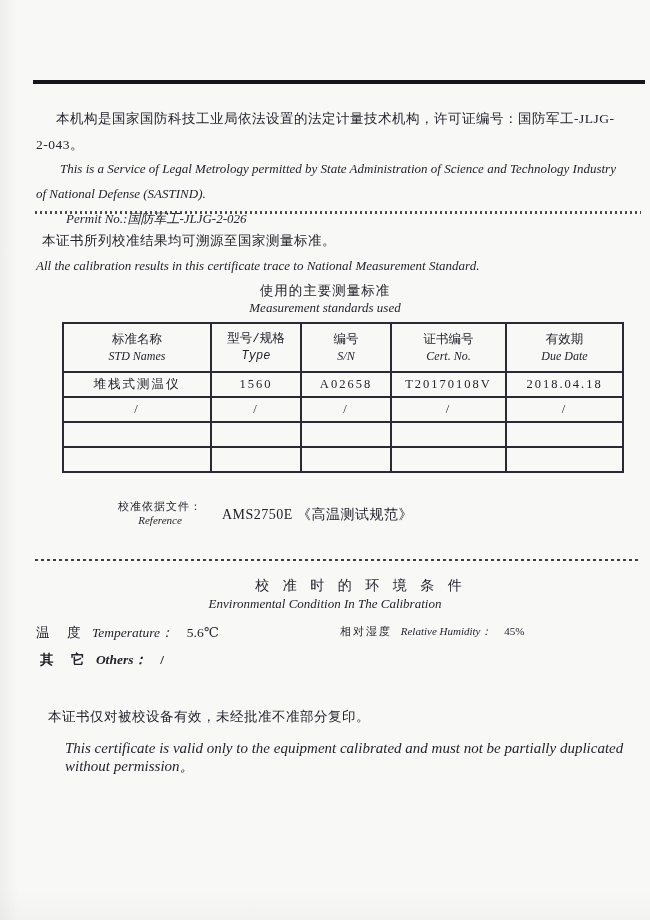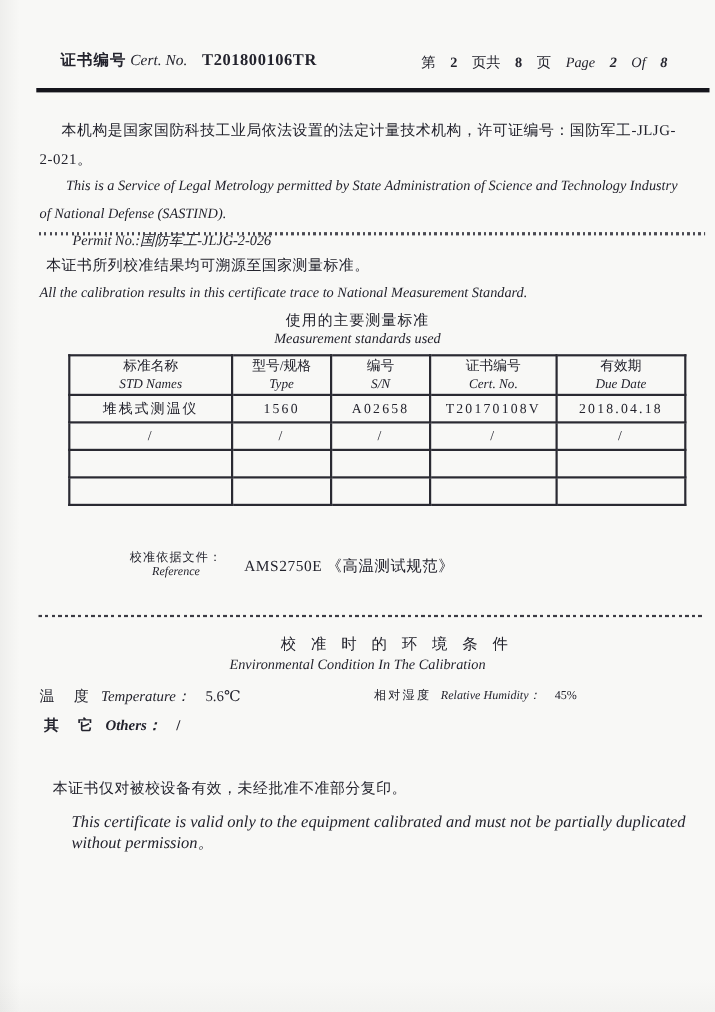"证书编号 Cert. No. T201800106TR" div.abs { html: <div> <span>证书编号</span> <span>Cert. No.</span> <span>T201800106TR</span> </div> -> none }
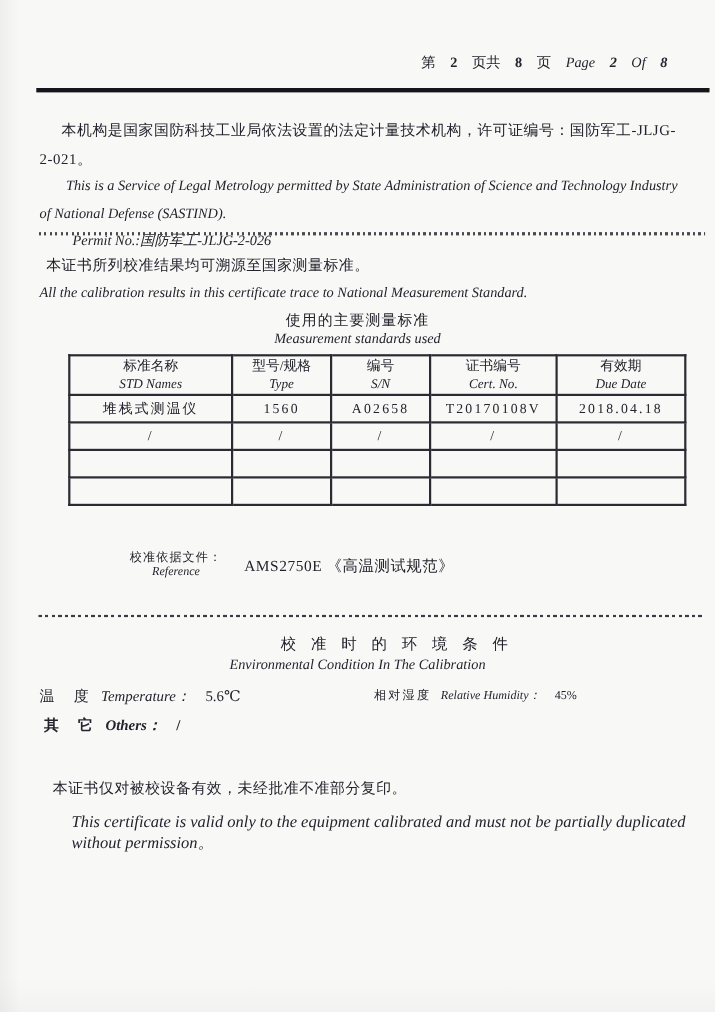"第 2 页共 8 页" div.abs { html: <div> <span>第</span> <span>2</span> <span>页共</span> <span>8</span> <span>页</span> <span>Page</span> <span>2</span> <span>Of</span> <span>8</span> </div> -> none }
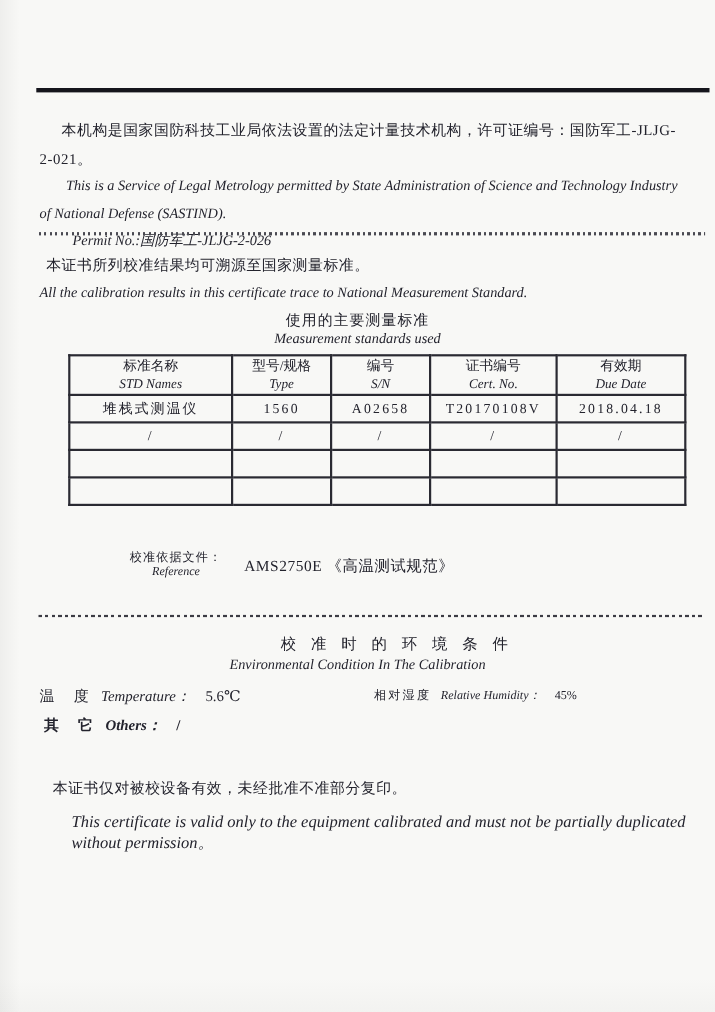"本机构是国家国防科技工业局依法设置的法定计量技术机构，许可证编号：国防军工-JL" p.zh { text: -JLJG-2-021 -> -JLJG-2-043 }
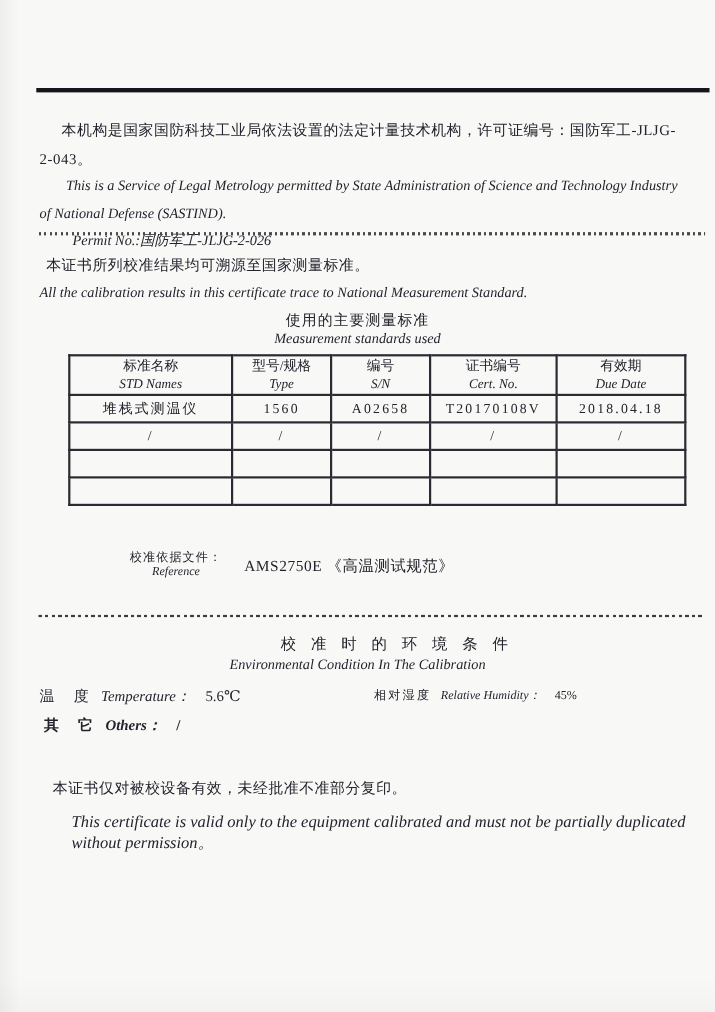"标准名称" .std-table th { height: 36px -> 49px }
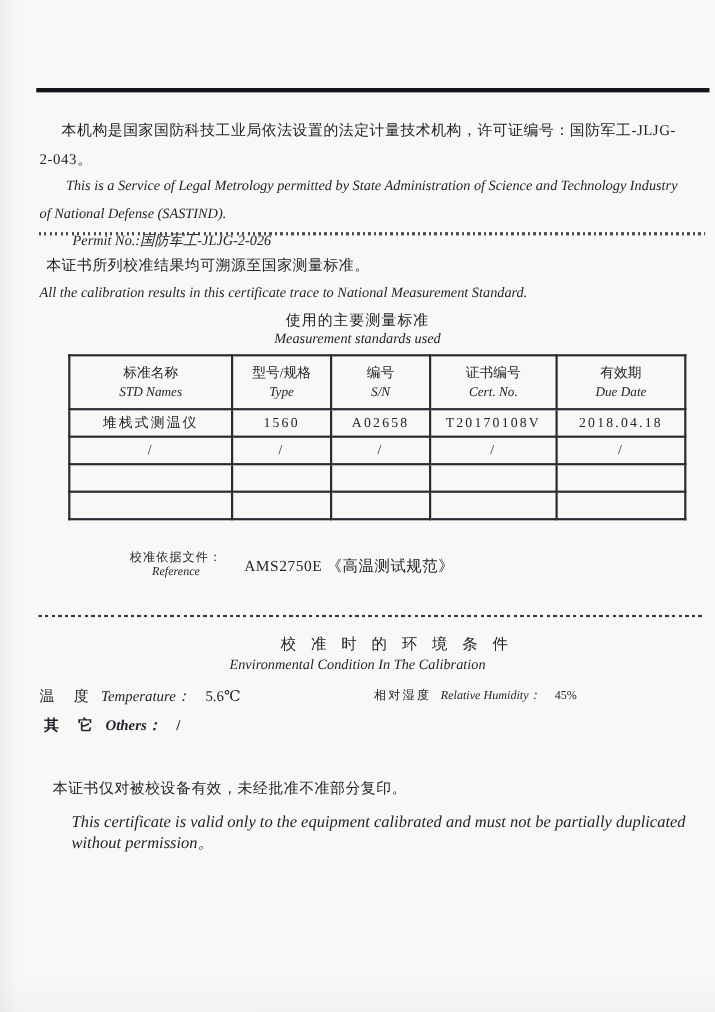"型号/规格" .std-table .c1 { font-family: none -> Liberation Mono, monospace }
